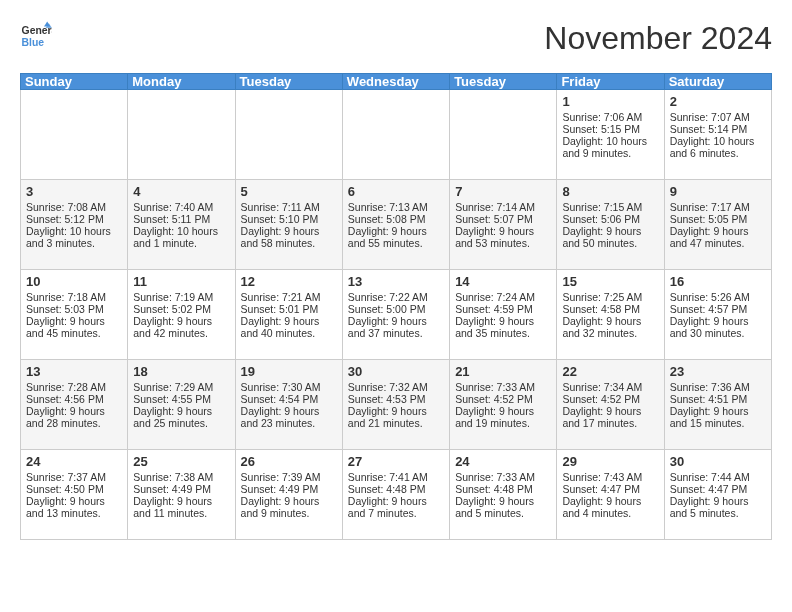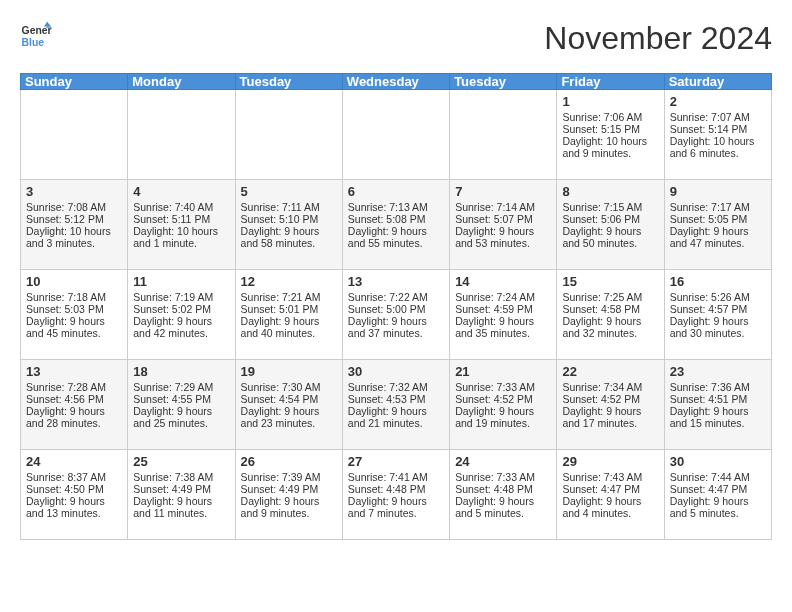"Sunrise: 8:37 AM" div { text: 8:37 -> 7:37 }
